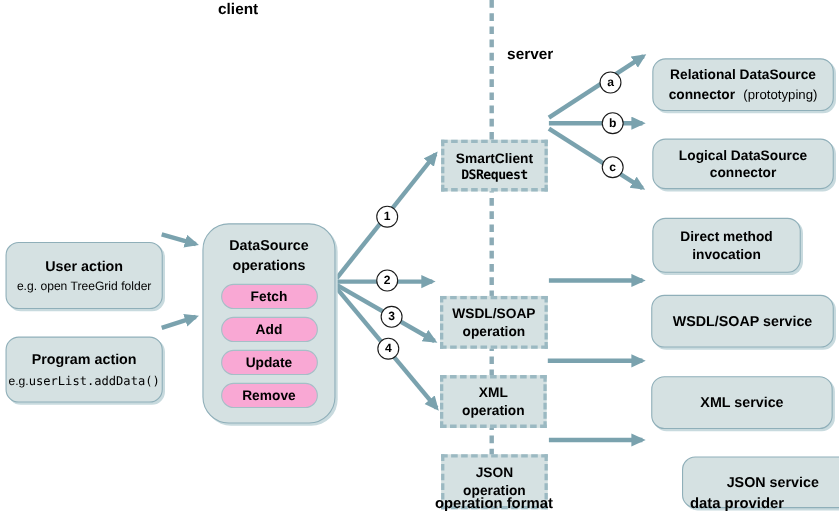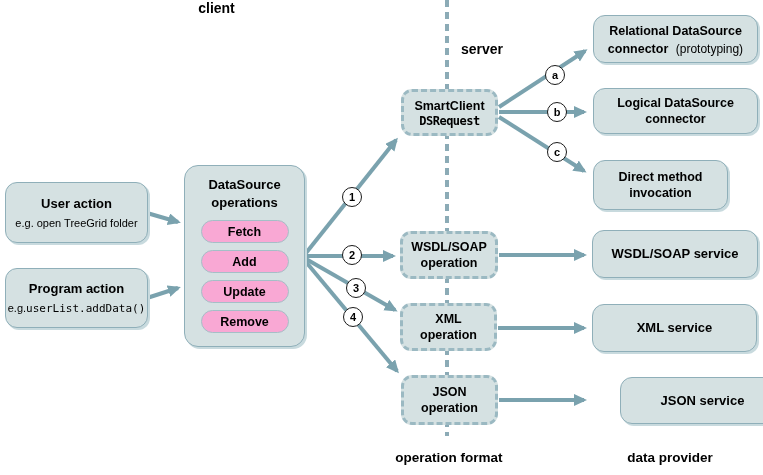"Relational DataSource connector" .box { margin-top: none -> 38px }
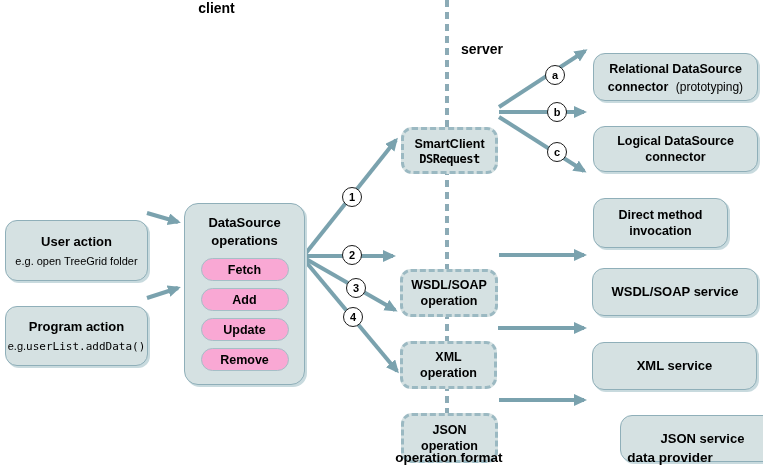"SmartClient" .box.dashed { border-radius: 11px -> 0 }
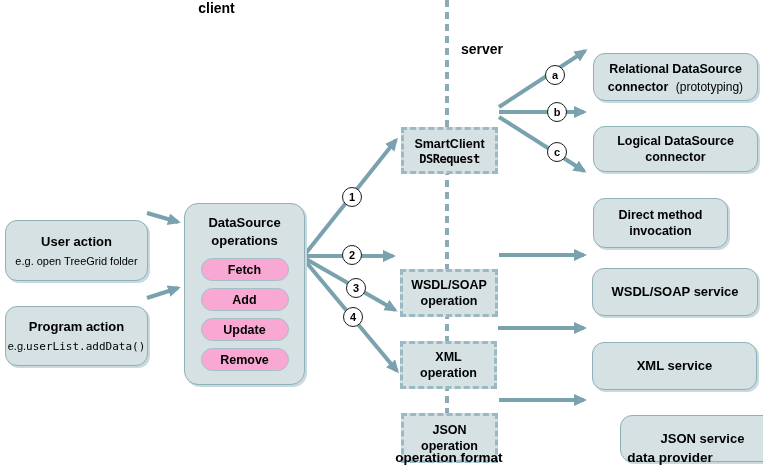"DataSource operations" div.box { border-radius: 14px -> 24px }
